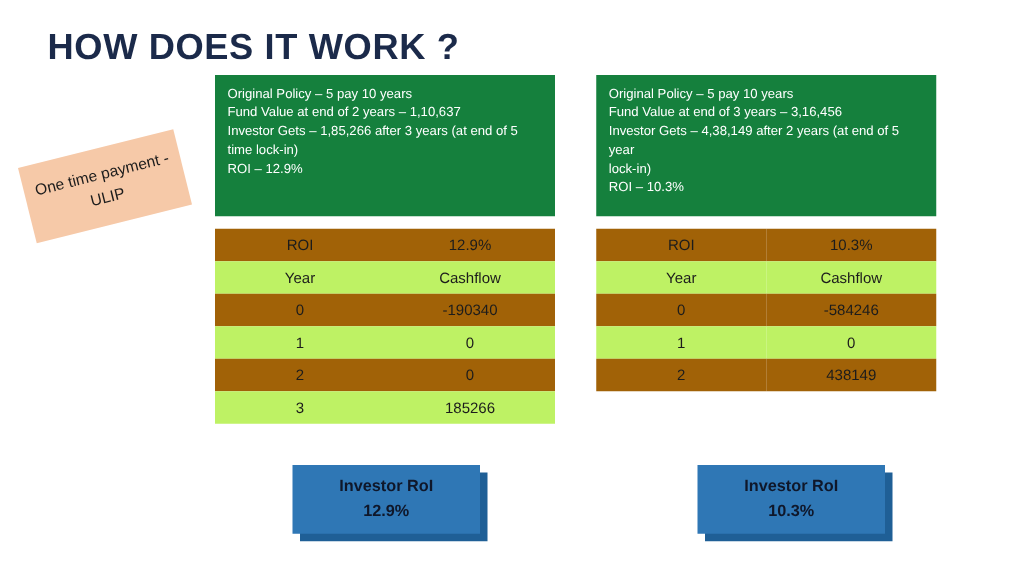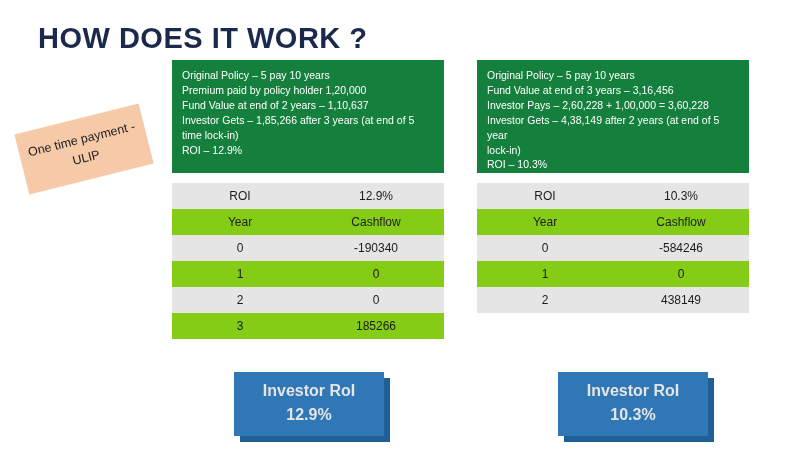"Premium paid by policy holder" div.line { html: <div>Premium paid by policy holder 1,20,000</div> -> none }
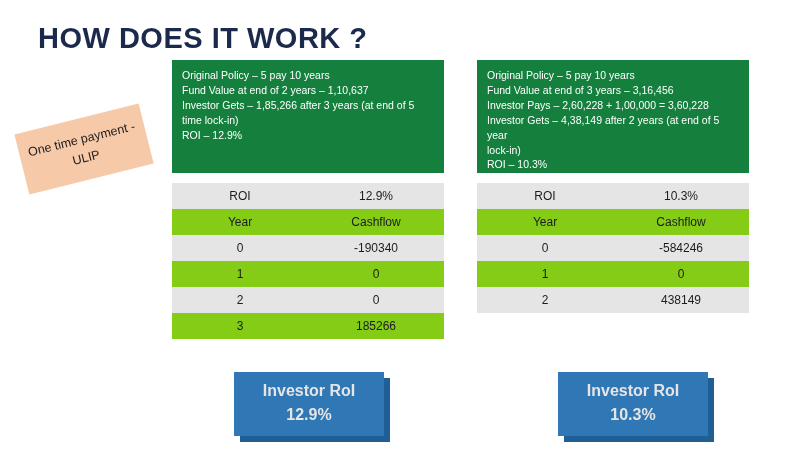"Investor Pays – 2,60,228 +" div.line { html: <div>Investor Pays – 2,60,228 + 1,00,000 = 3,60,228</div> -> none }
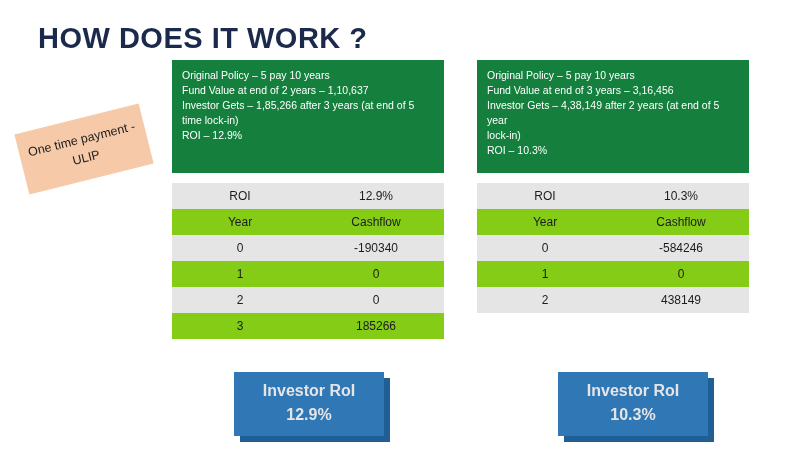"ROI" table.cf tr.odd td { background: #e5e5e5 -> #a16207 }
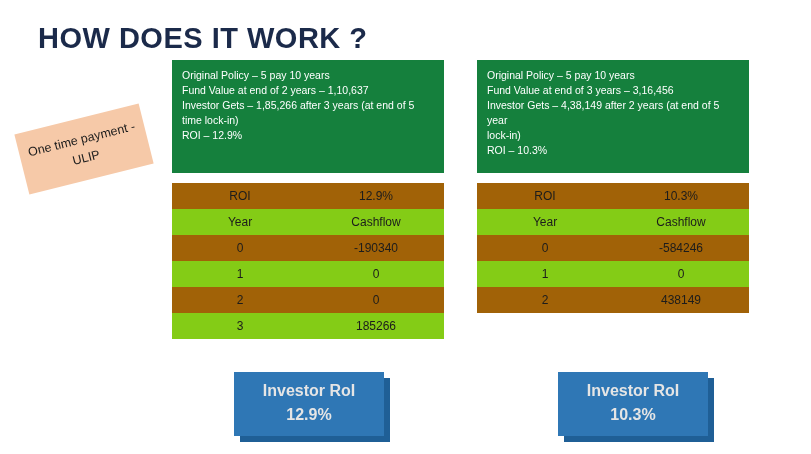"Year" table.cf tr.even td { background: #84cc16 -> #bef264 }
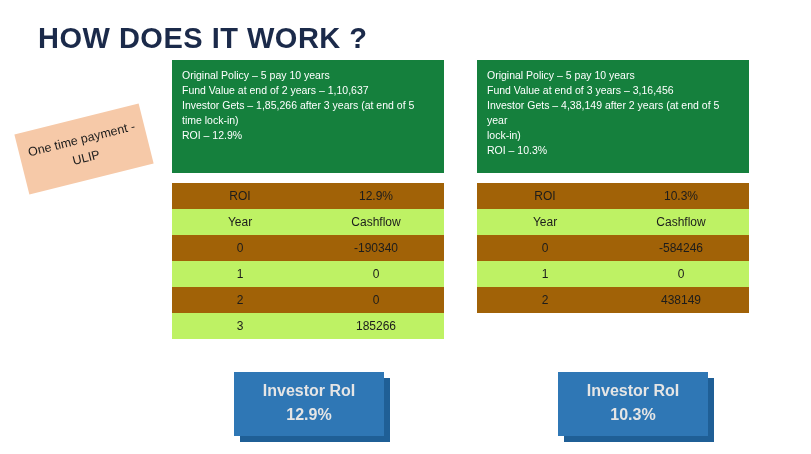"Investor RoI" .roi-card .body { color: #e5e5e5 -> #0f172a; font-size: 16px -> 13px }
